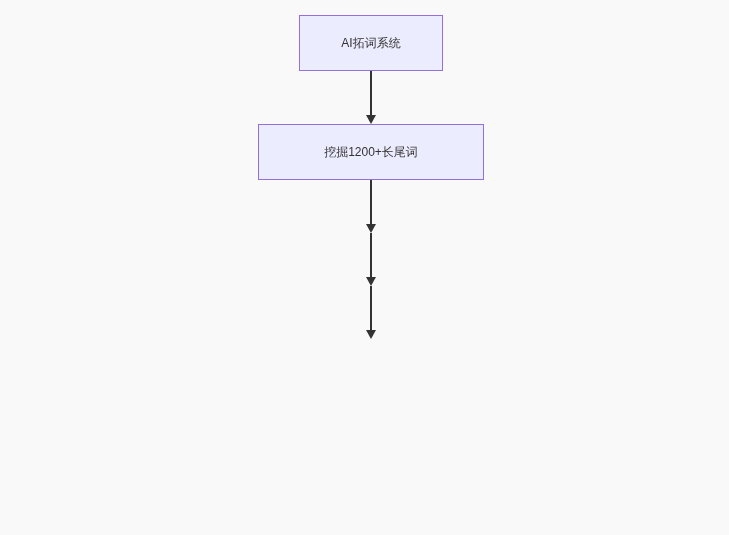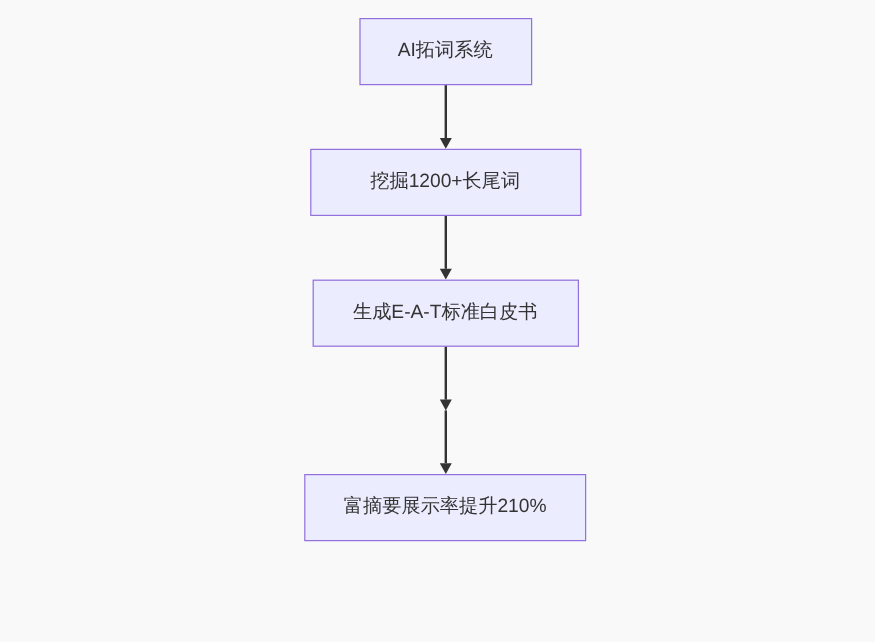"AI拓词系统" .node { font-size: 16px -> 12px }
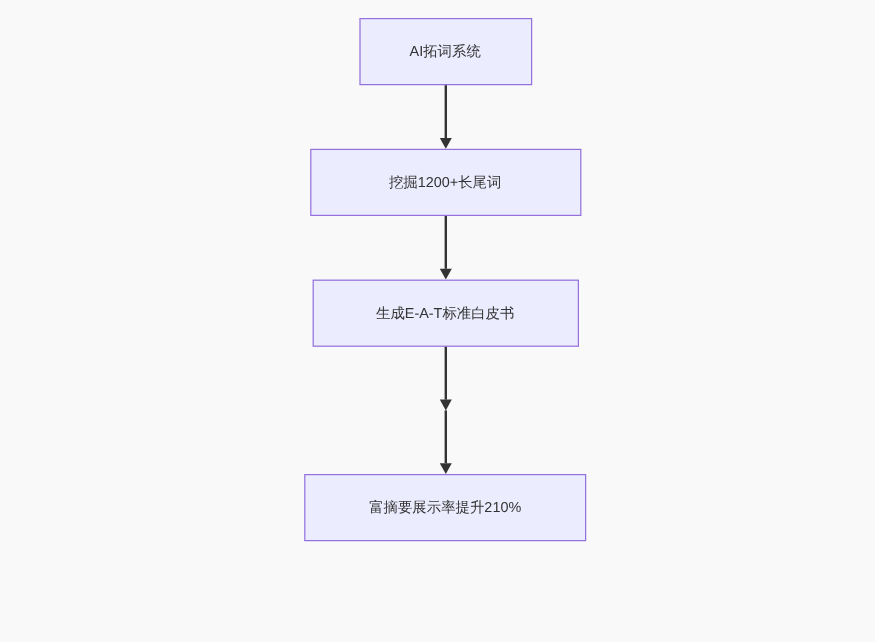"生成E-A-T标准白皮书" div.node { html: <div>生成E-A-T标准白皮书</div> -> none }
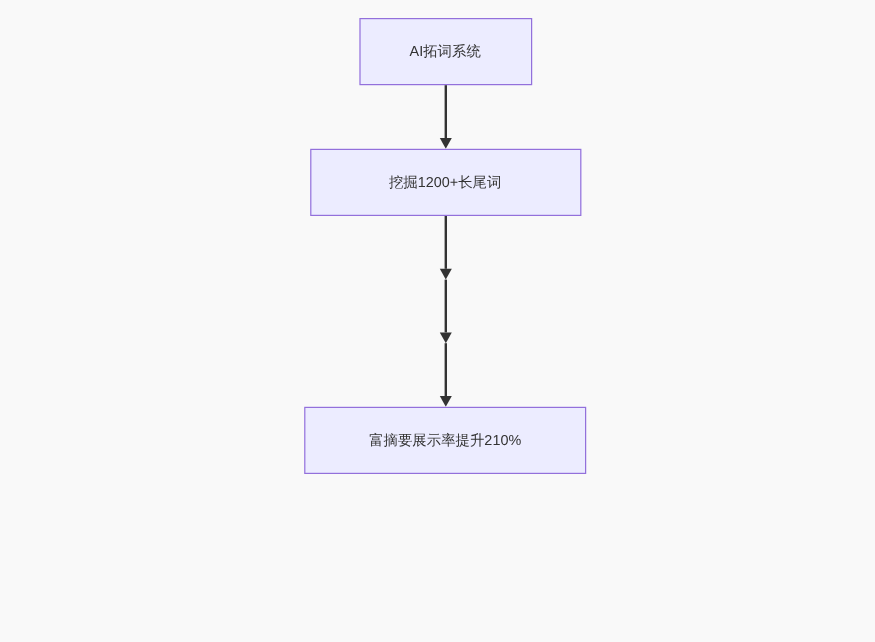"富摘要展示率提升210%" div.node { html: <div>富摘要展示率提升210%</div> -> none }
